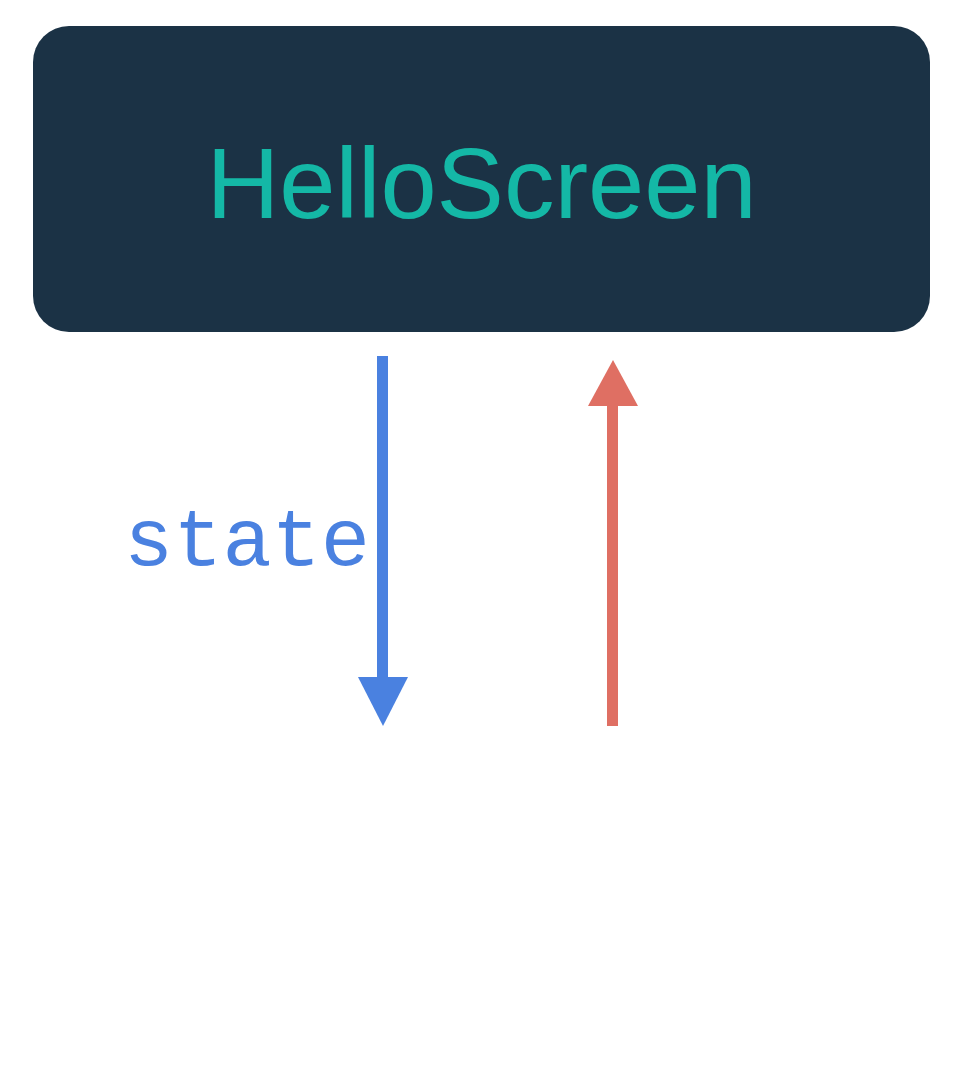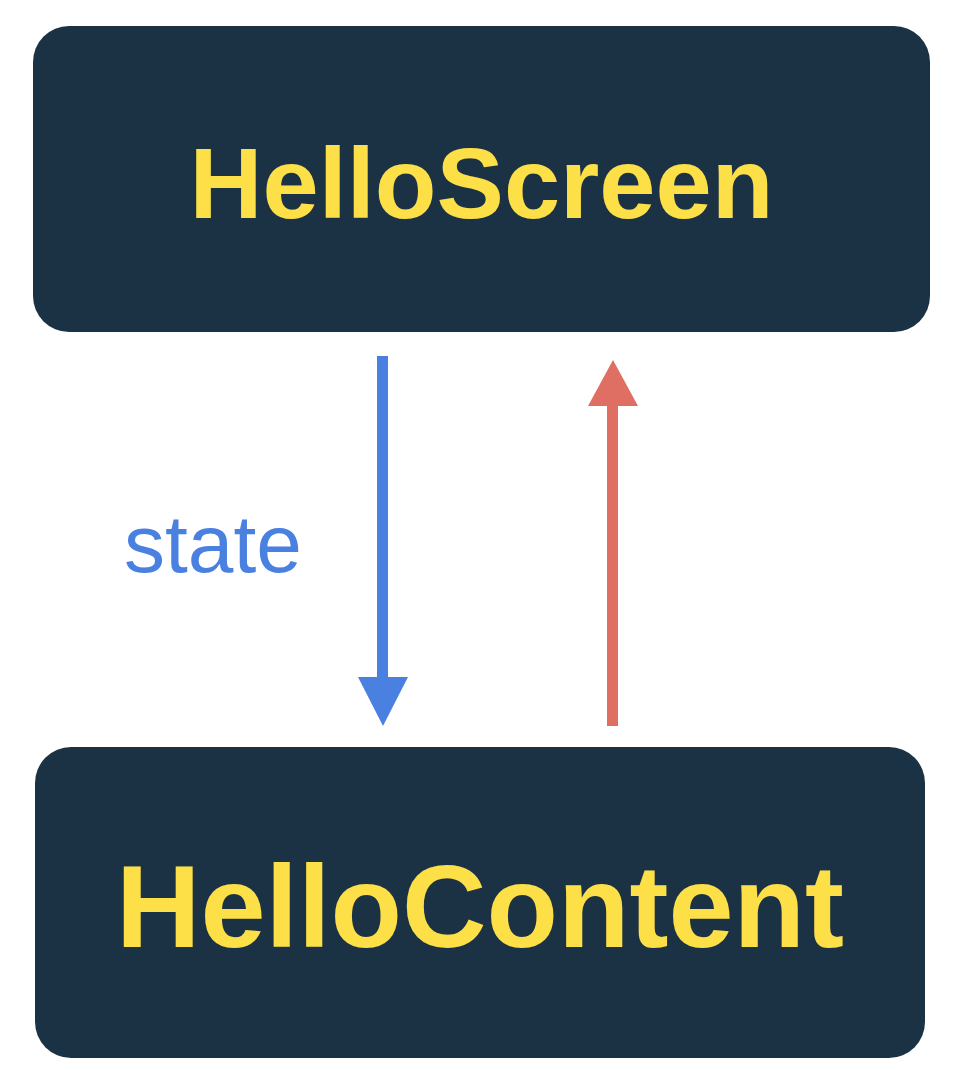"HelloScreen" .node-label { color: #fde047 -> #14b8a6; font-weight: 700 -> 400 }
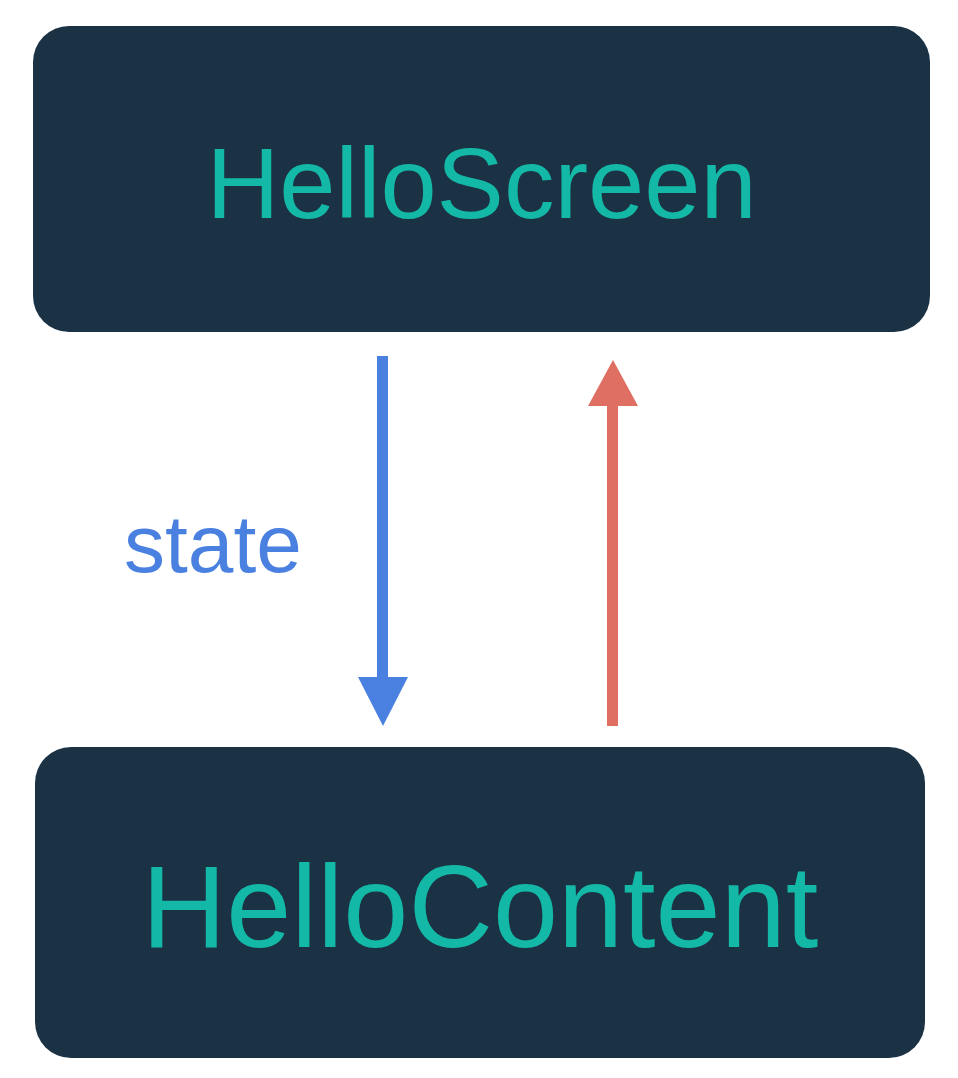"state" .edge-label { font-family: Liberation Sans, sans-serif -> Liberation Mono, monospace }
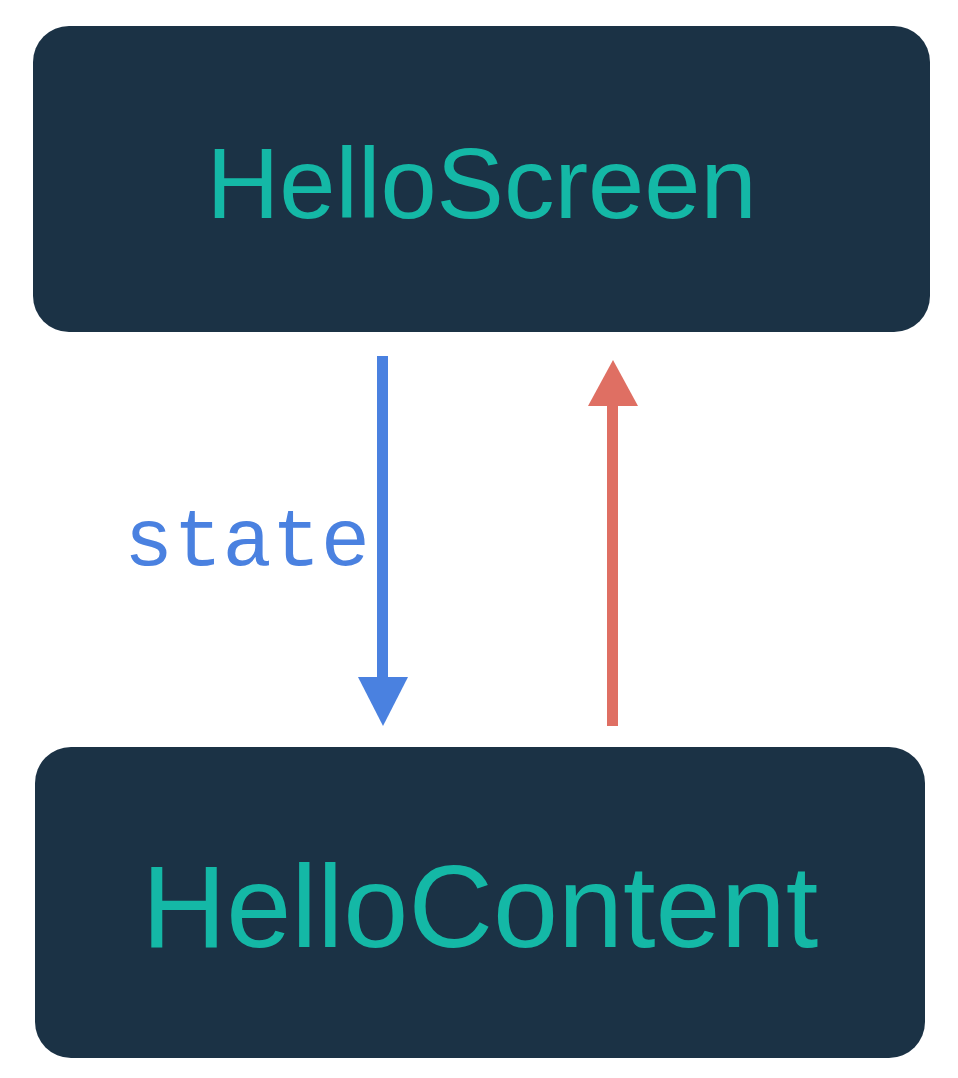"HelloContent" div.node-box { html: <div> <span>HelloContent</span> </div> -> none }
